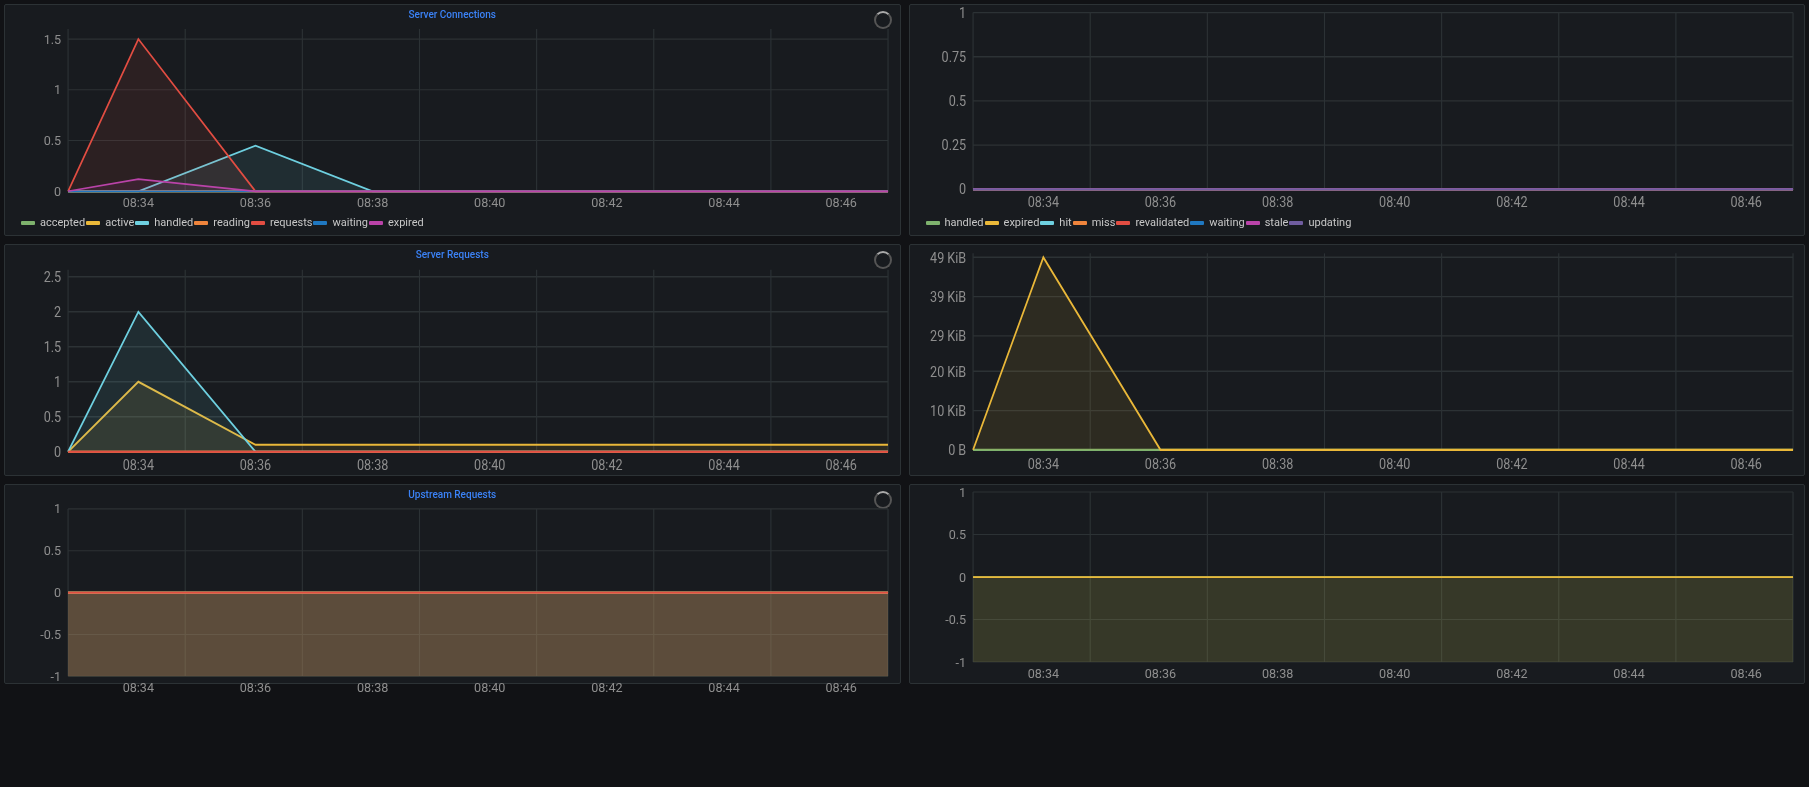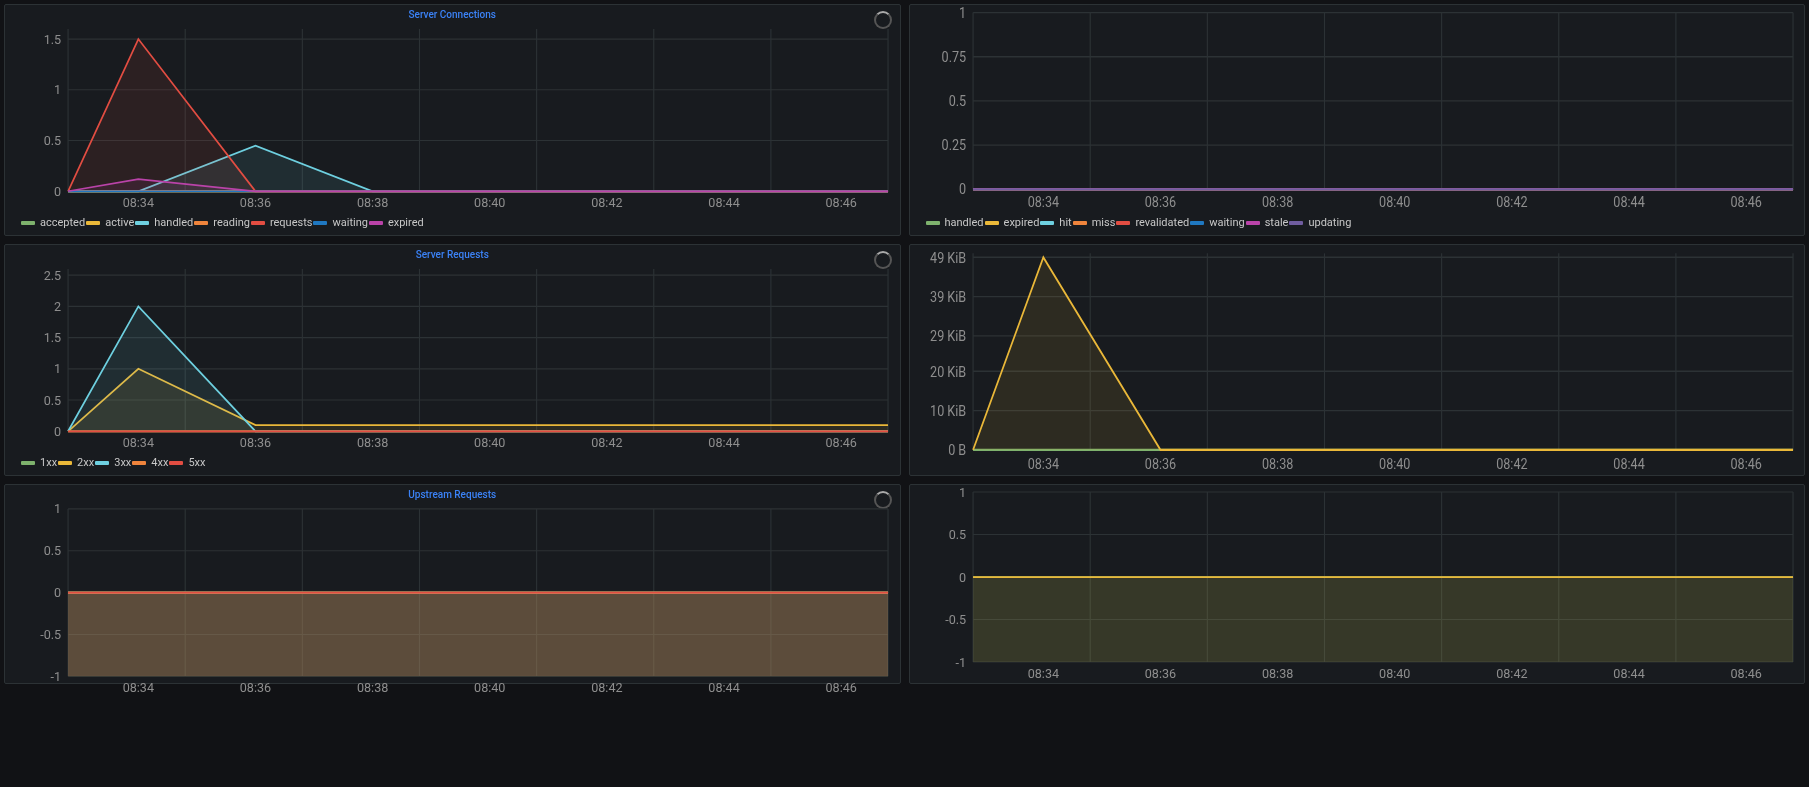"1xx" div.legend { html: <div> <div> <span></span> <span>1xx</span> </div> <div> <span></span> <span>2xx</span> </div> <div> <span></span> <span>3xx</span> </div> <div> <span></span> <span>4xx</span> </div> <div> <span></span> <span>5xx</span> </div> </div> -> none }
